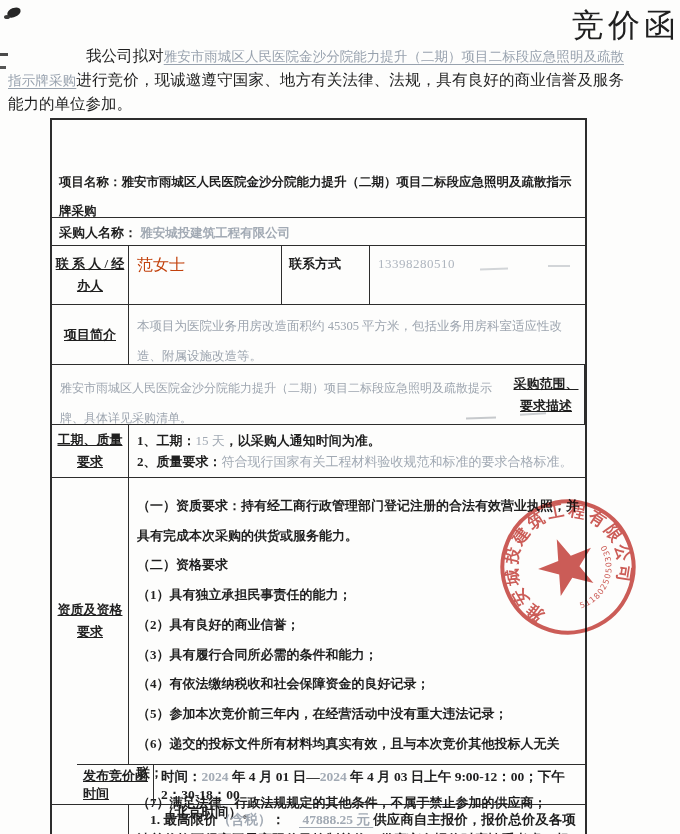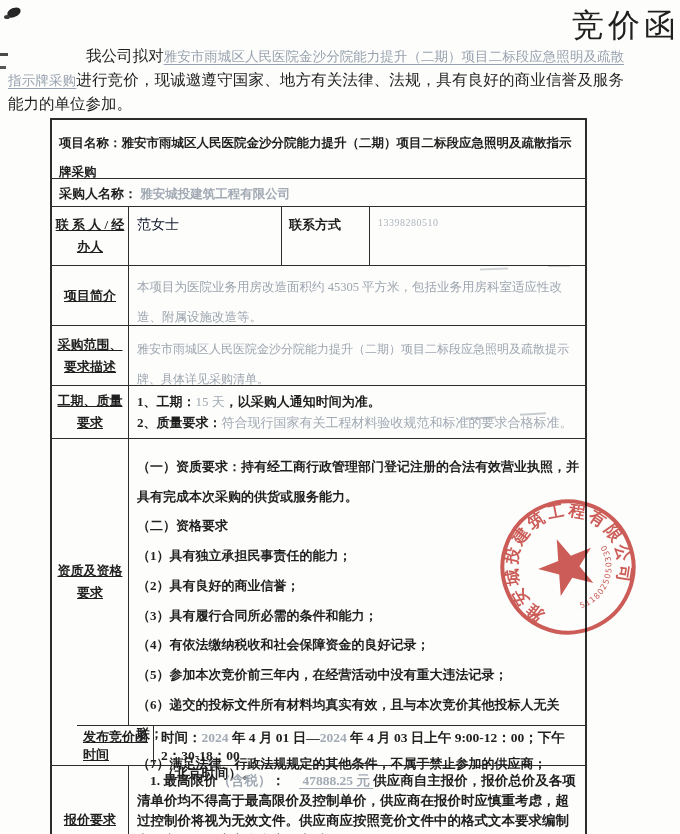"项目名称：雅安市雨城区人民医院金沙分院能力提升（二期）项目二标段应急照明及疏散指" .r1 { margin-top: none -> 39px }
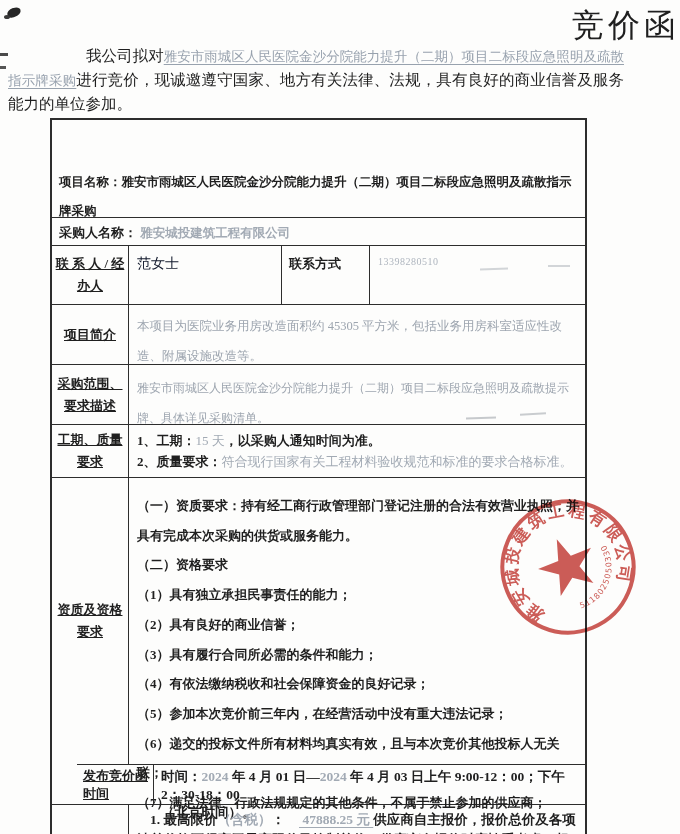"范女士" .c-name { color: #0f172a -> #c2410c; font-size: 14px -> 16px }
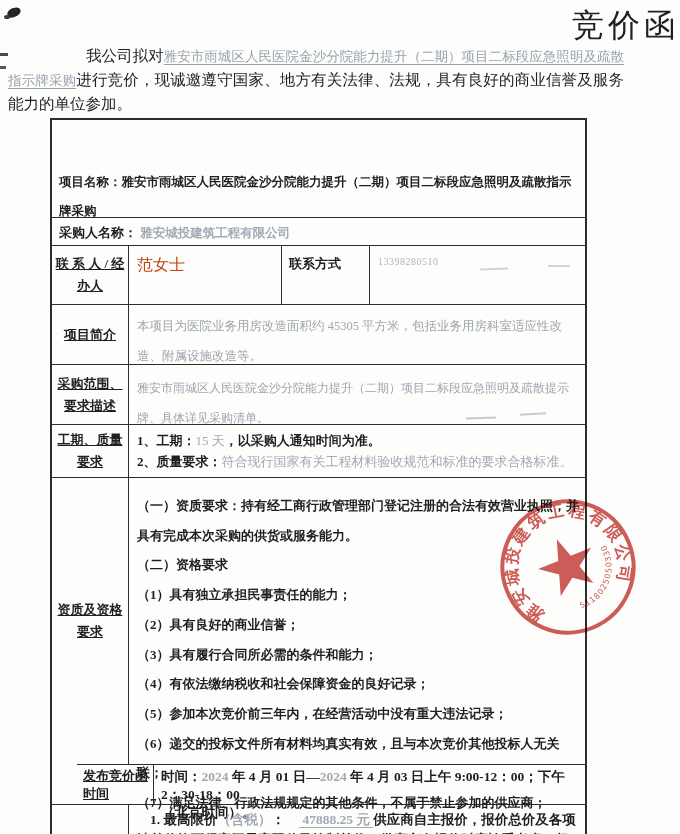"13398280510" .c-phone { font-size: 10px -> 13px }
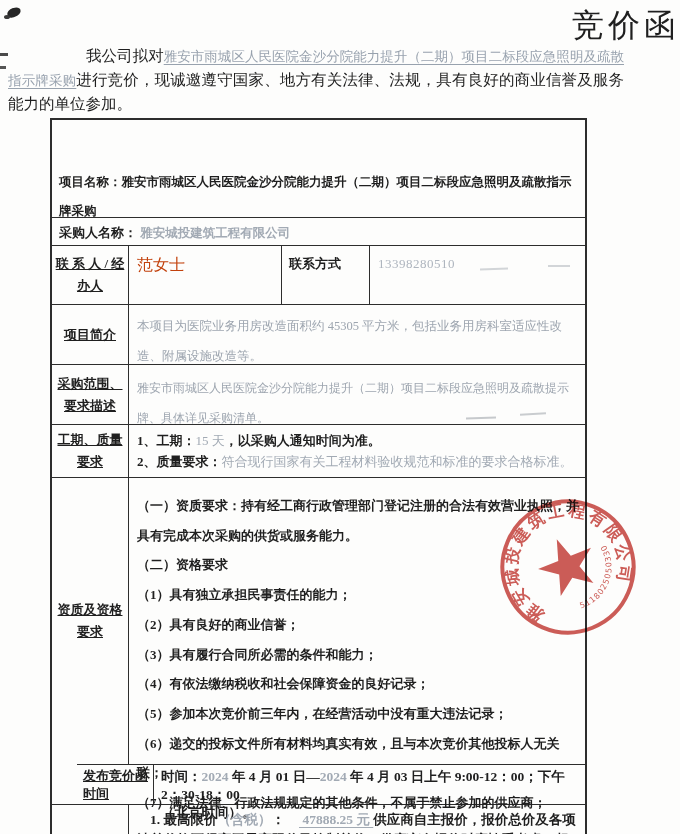"采购范围、要求描述" div.cell { order: before "雅安市雨城区人民医院金沙分院能力提升（二期）项目二标段应急照明及疏散提示牌、具体" -> after "雅安市雨城区人民医院金沙分院能力提升（二期）项目二标段应急照明及疏散提示牌、具体" }
